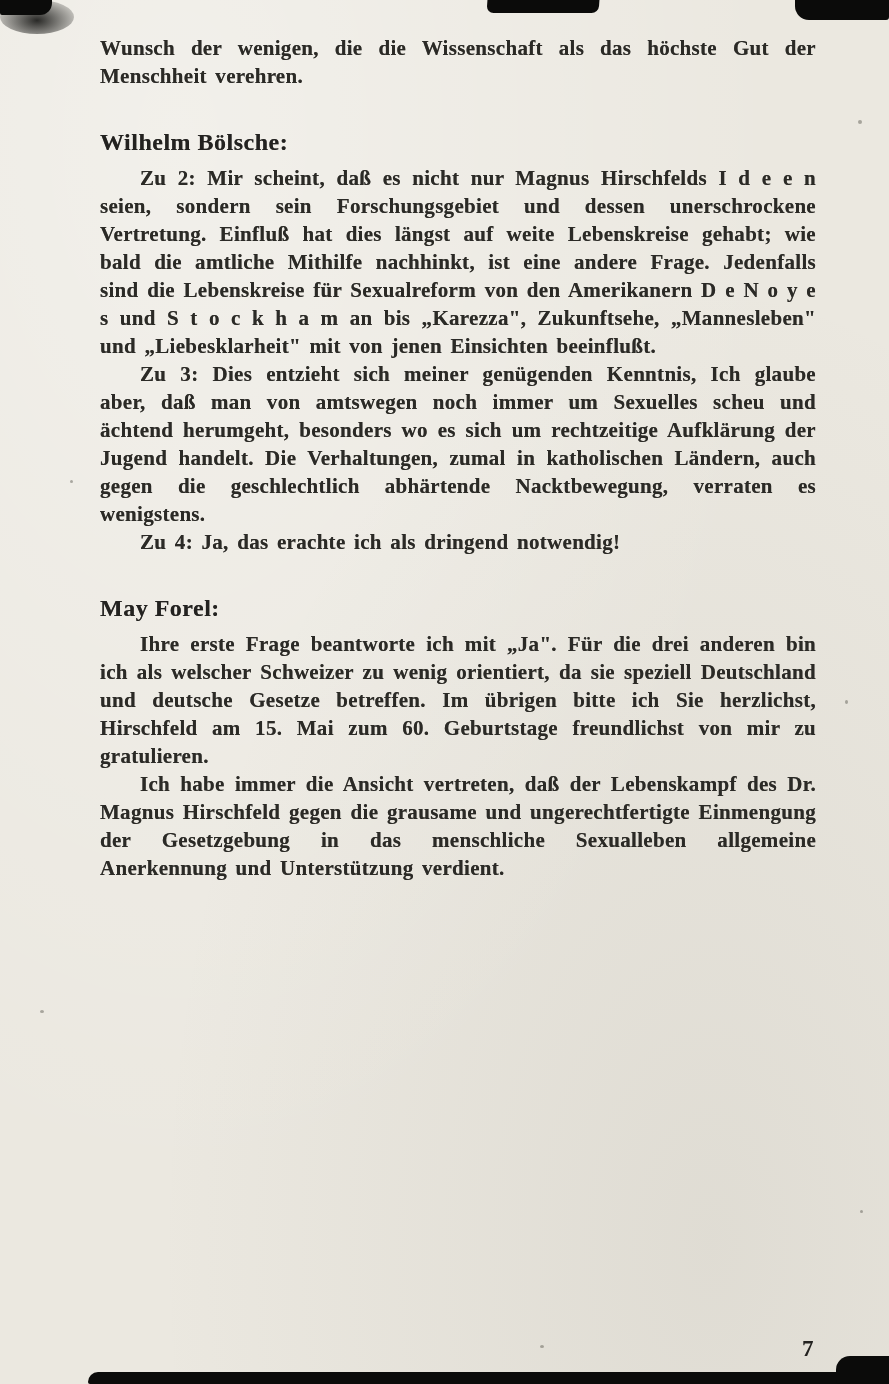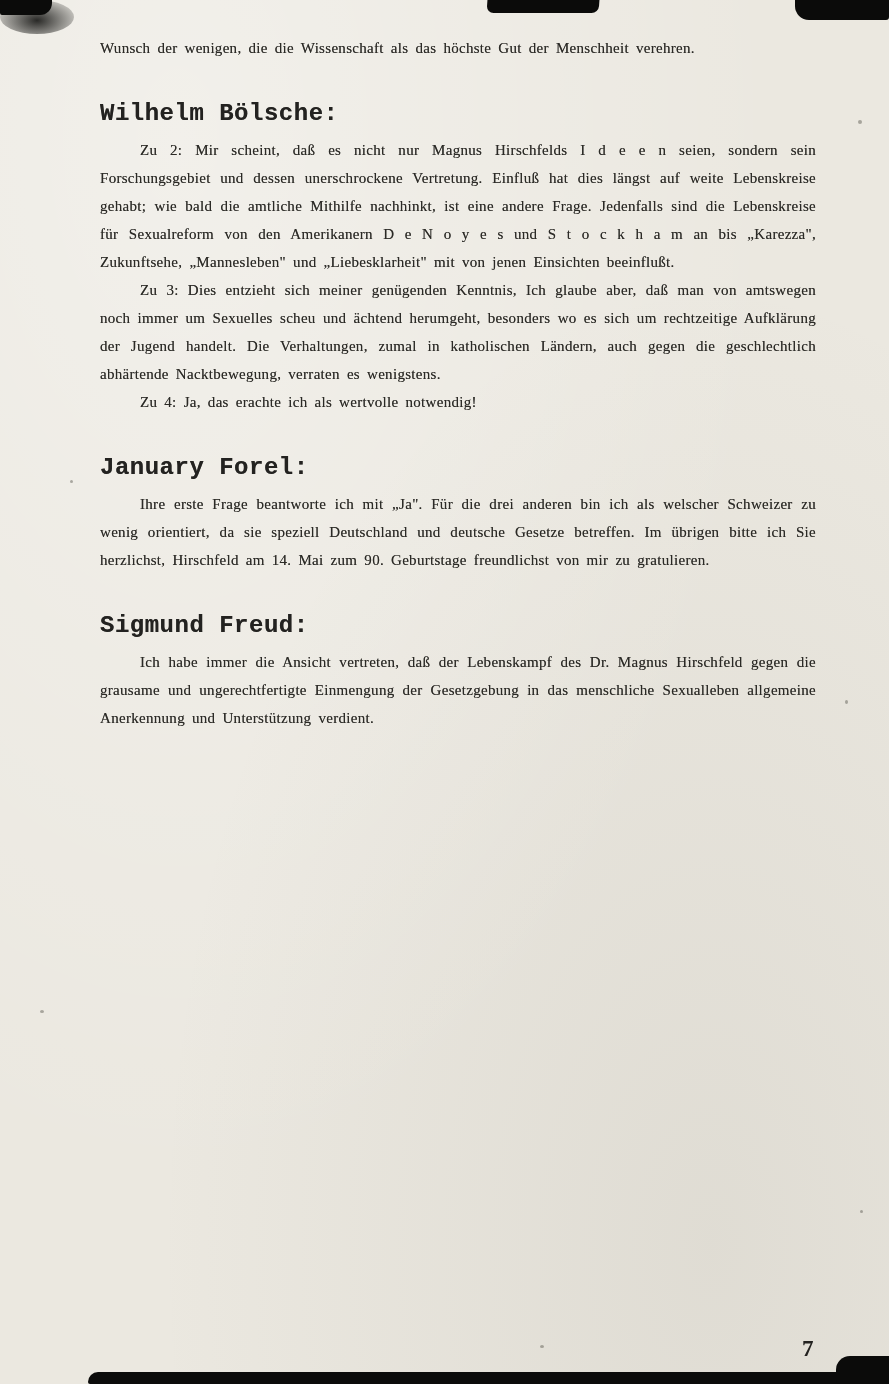"Wunsch der wenigen, die die" .para { font-size: 15px -> 21px; font-weight: none -> bold }
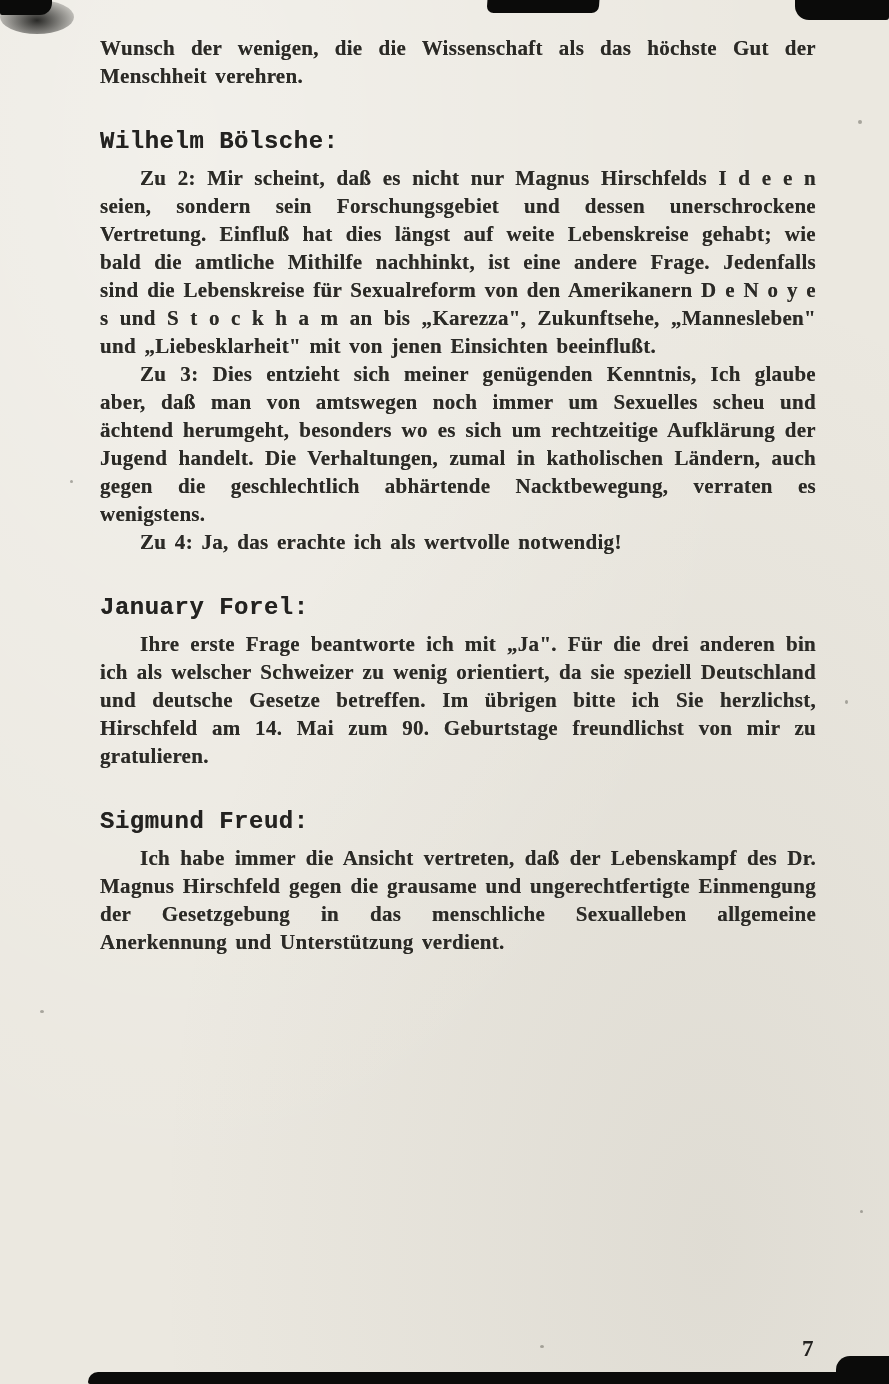"Wilhelm Bölsche:" .section-heading { font-family: Liberation Mono, monospace -> none }
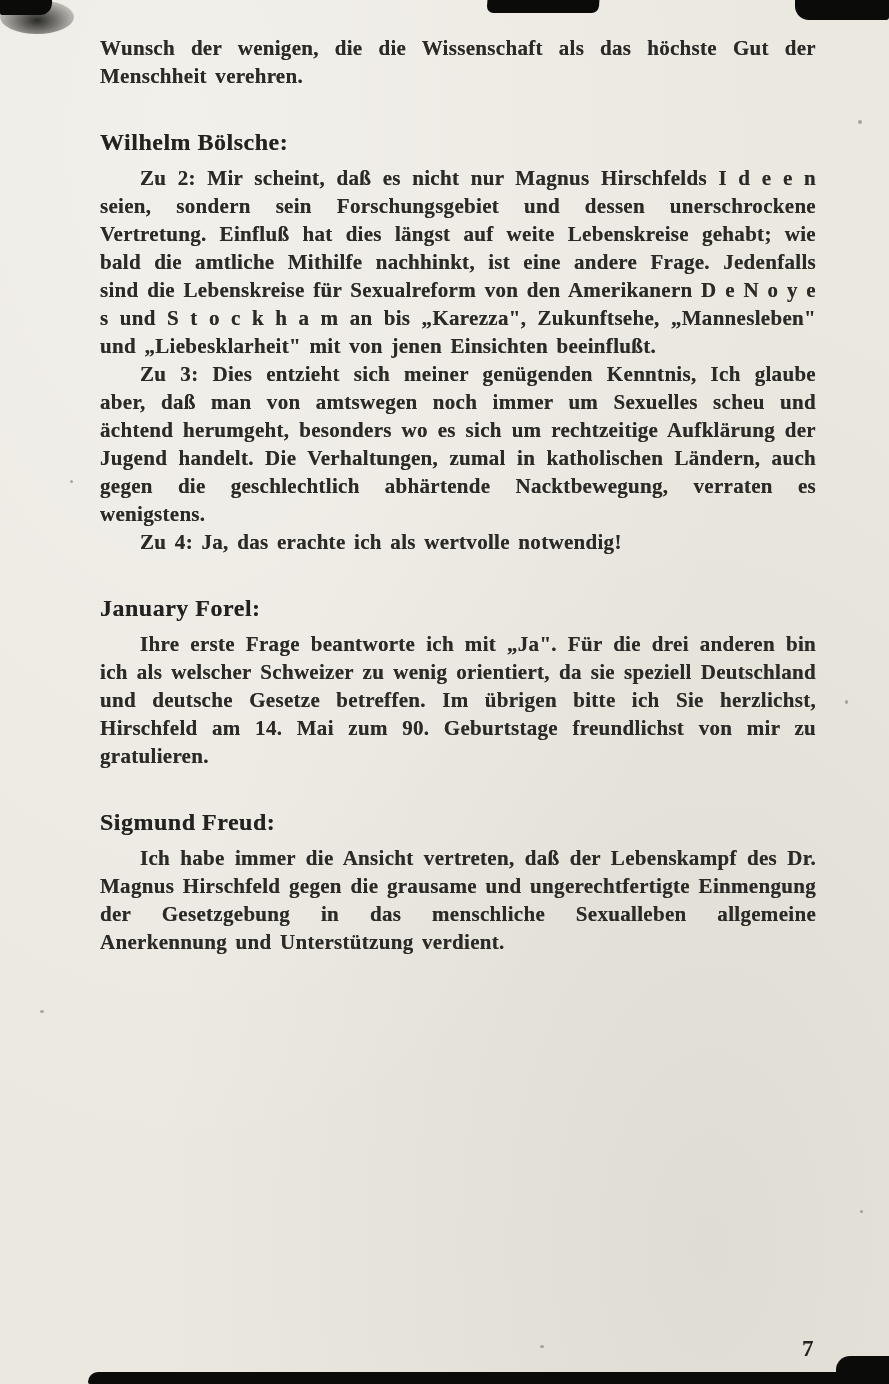"Zu 4: Ja, das erachte" p.para { text: wertvolle -> dringend }
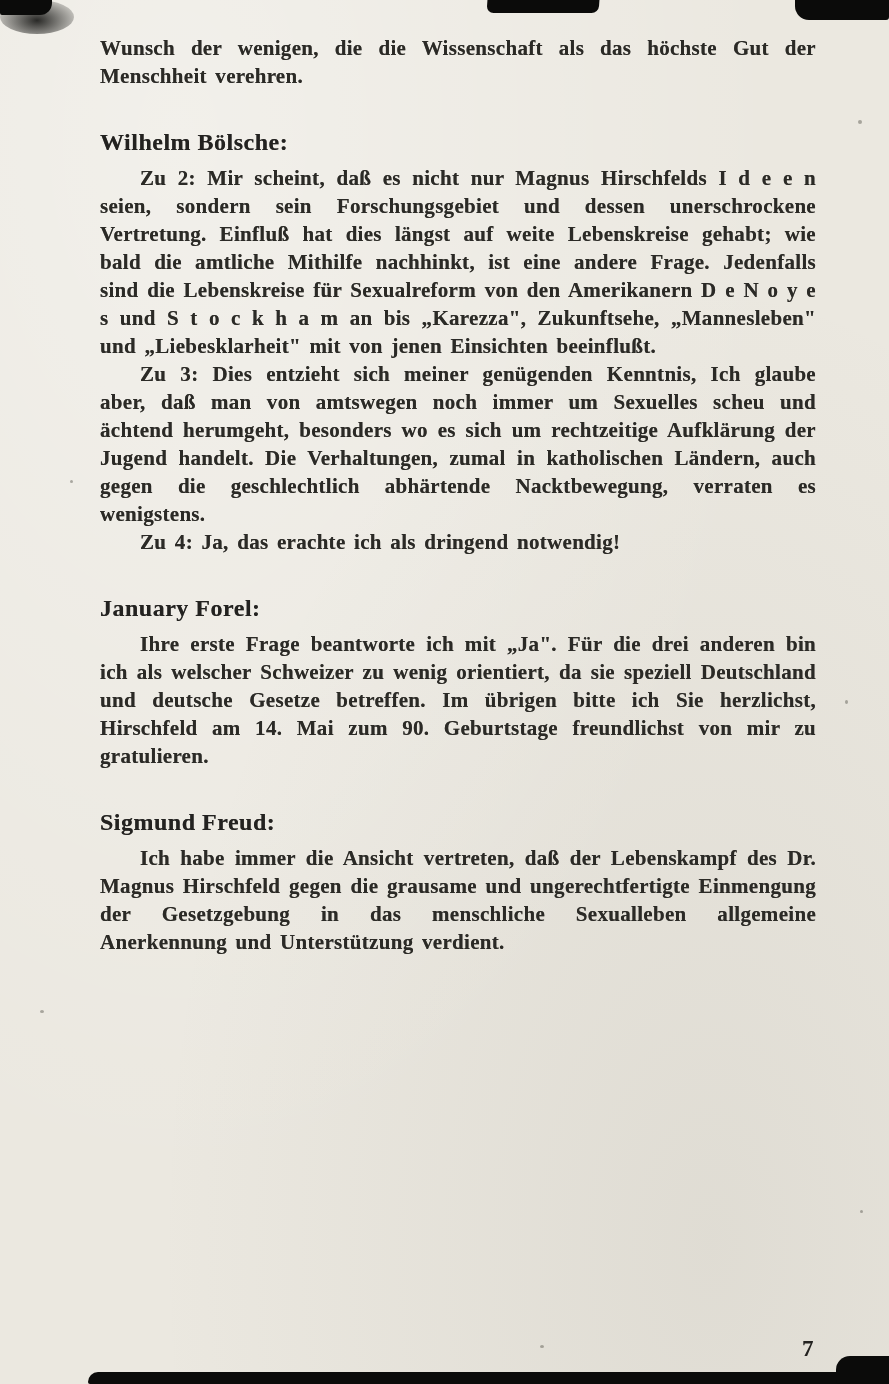"January Forel:" h2.section-heading { text: January -> May }
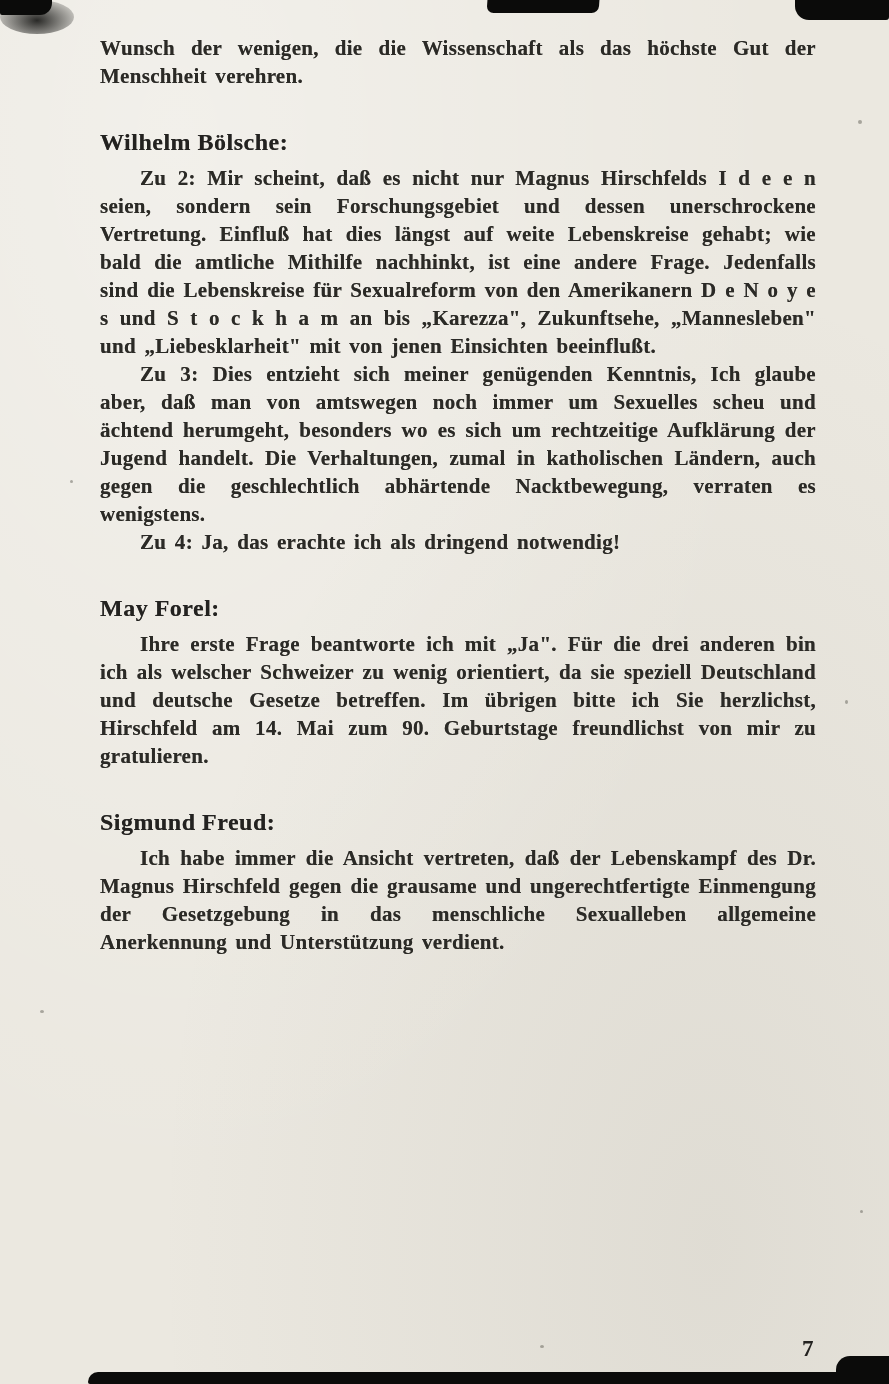"Ihre erste Frage beantworte ich" p.para { text: 14. Mai zum 90 -> 15. Mai zum 60 }
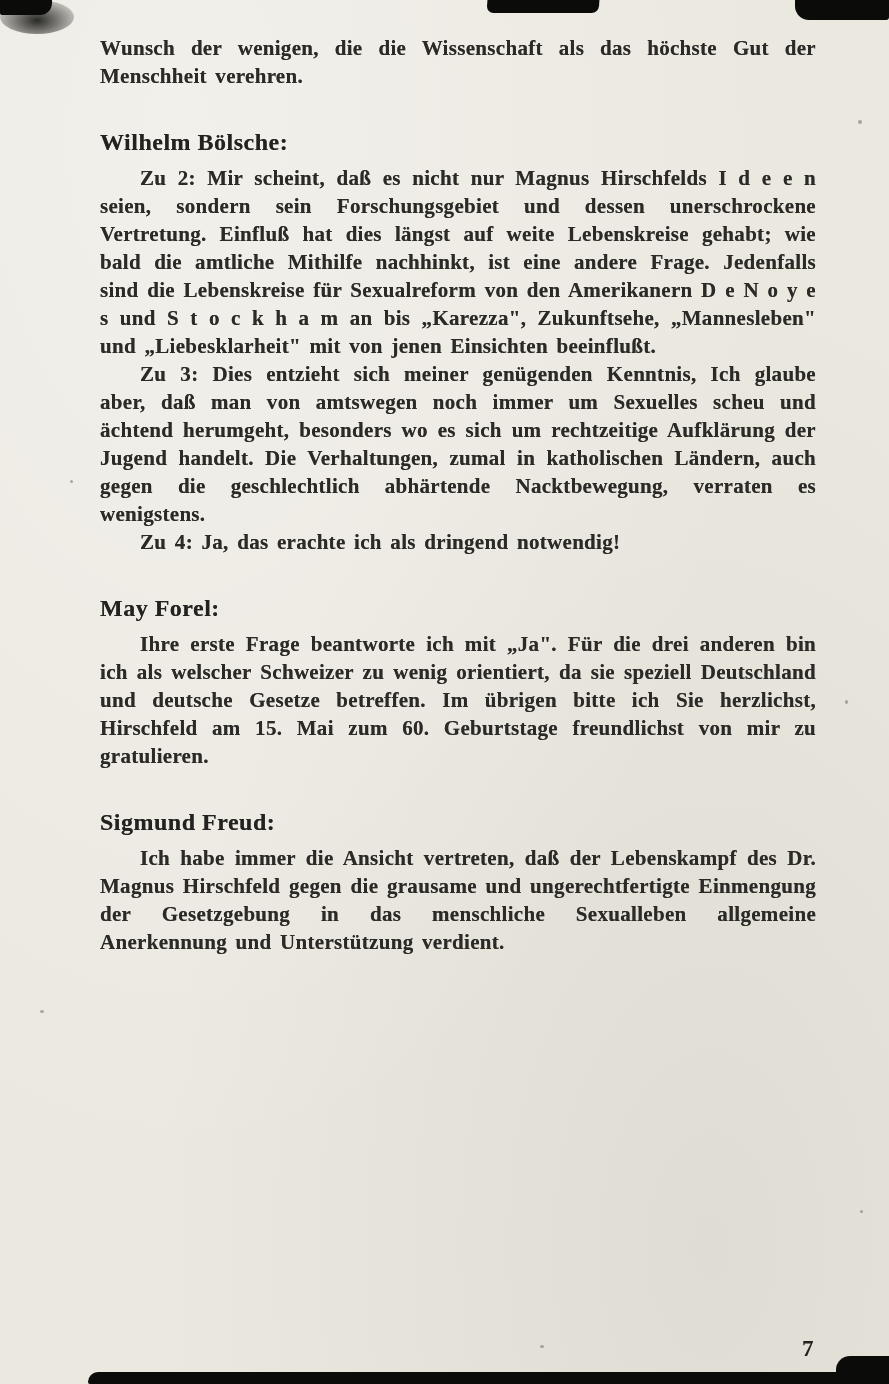"Sigmund Freud:" h2.section-heading { html: <h2>Sigmund Freud:</h2> -> none }
